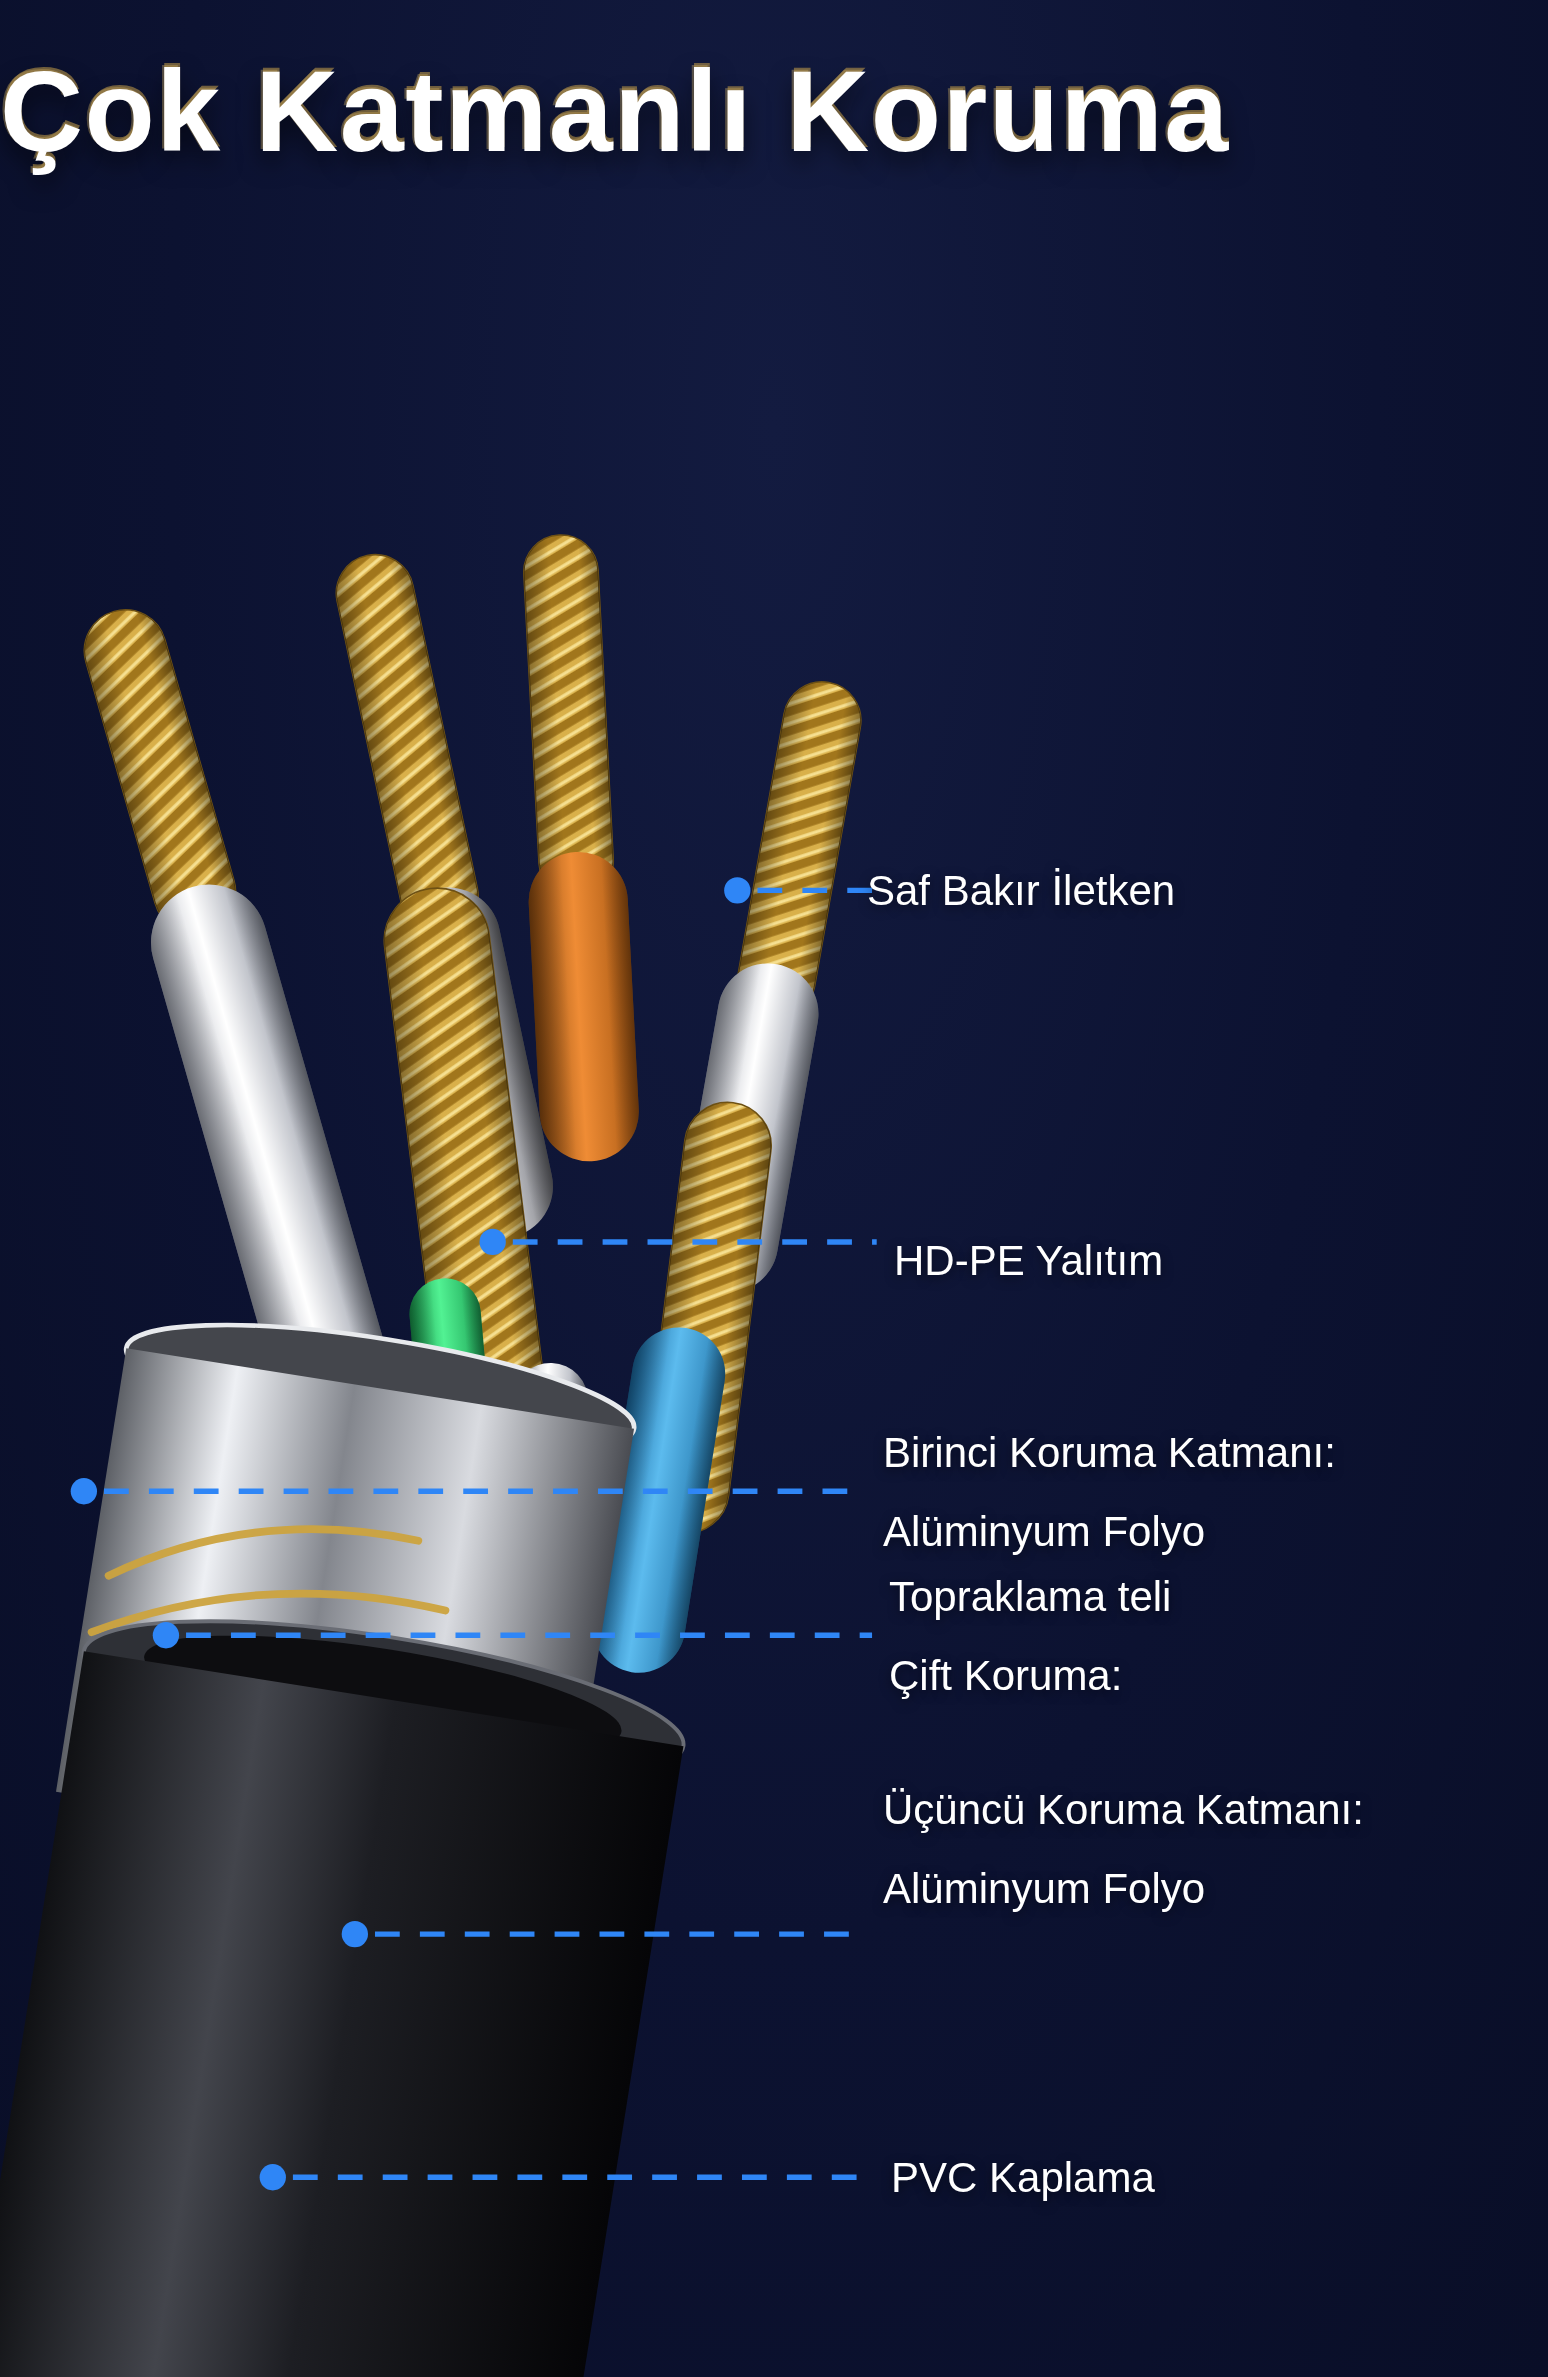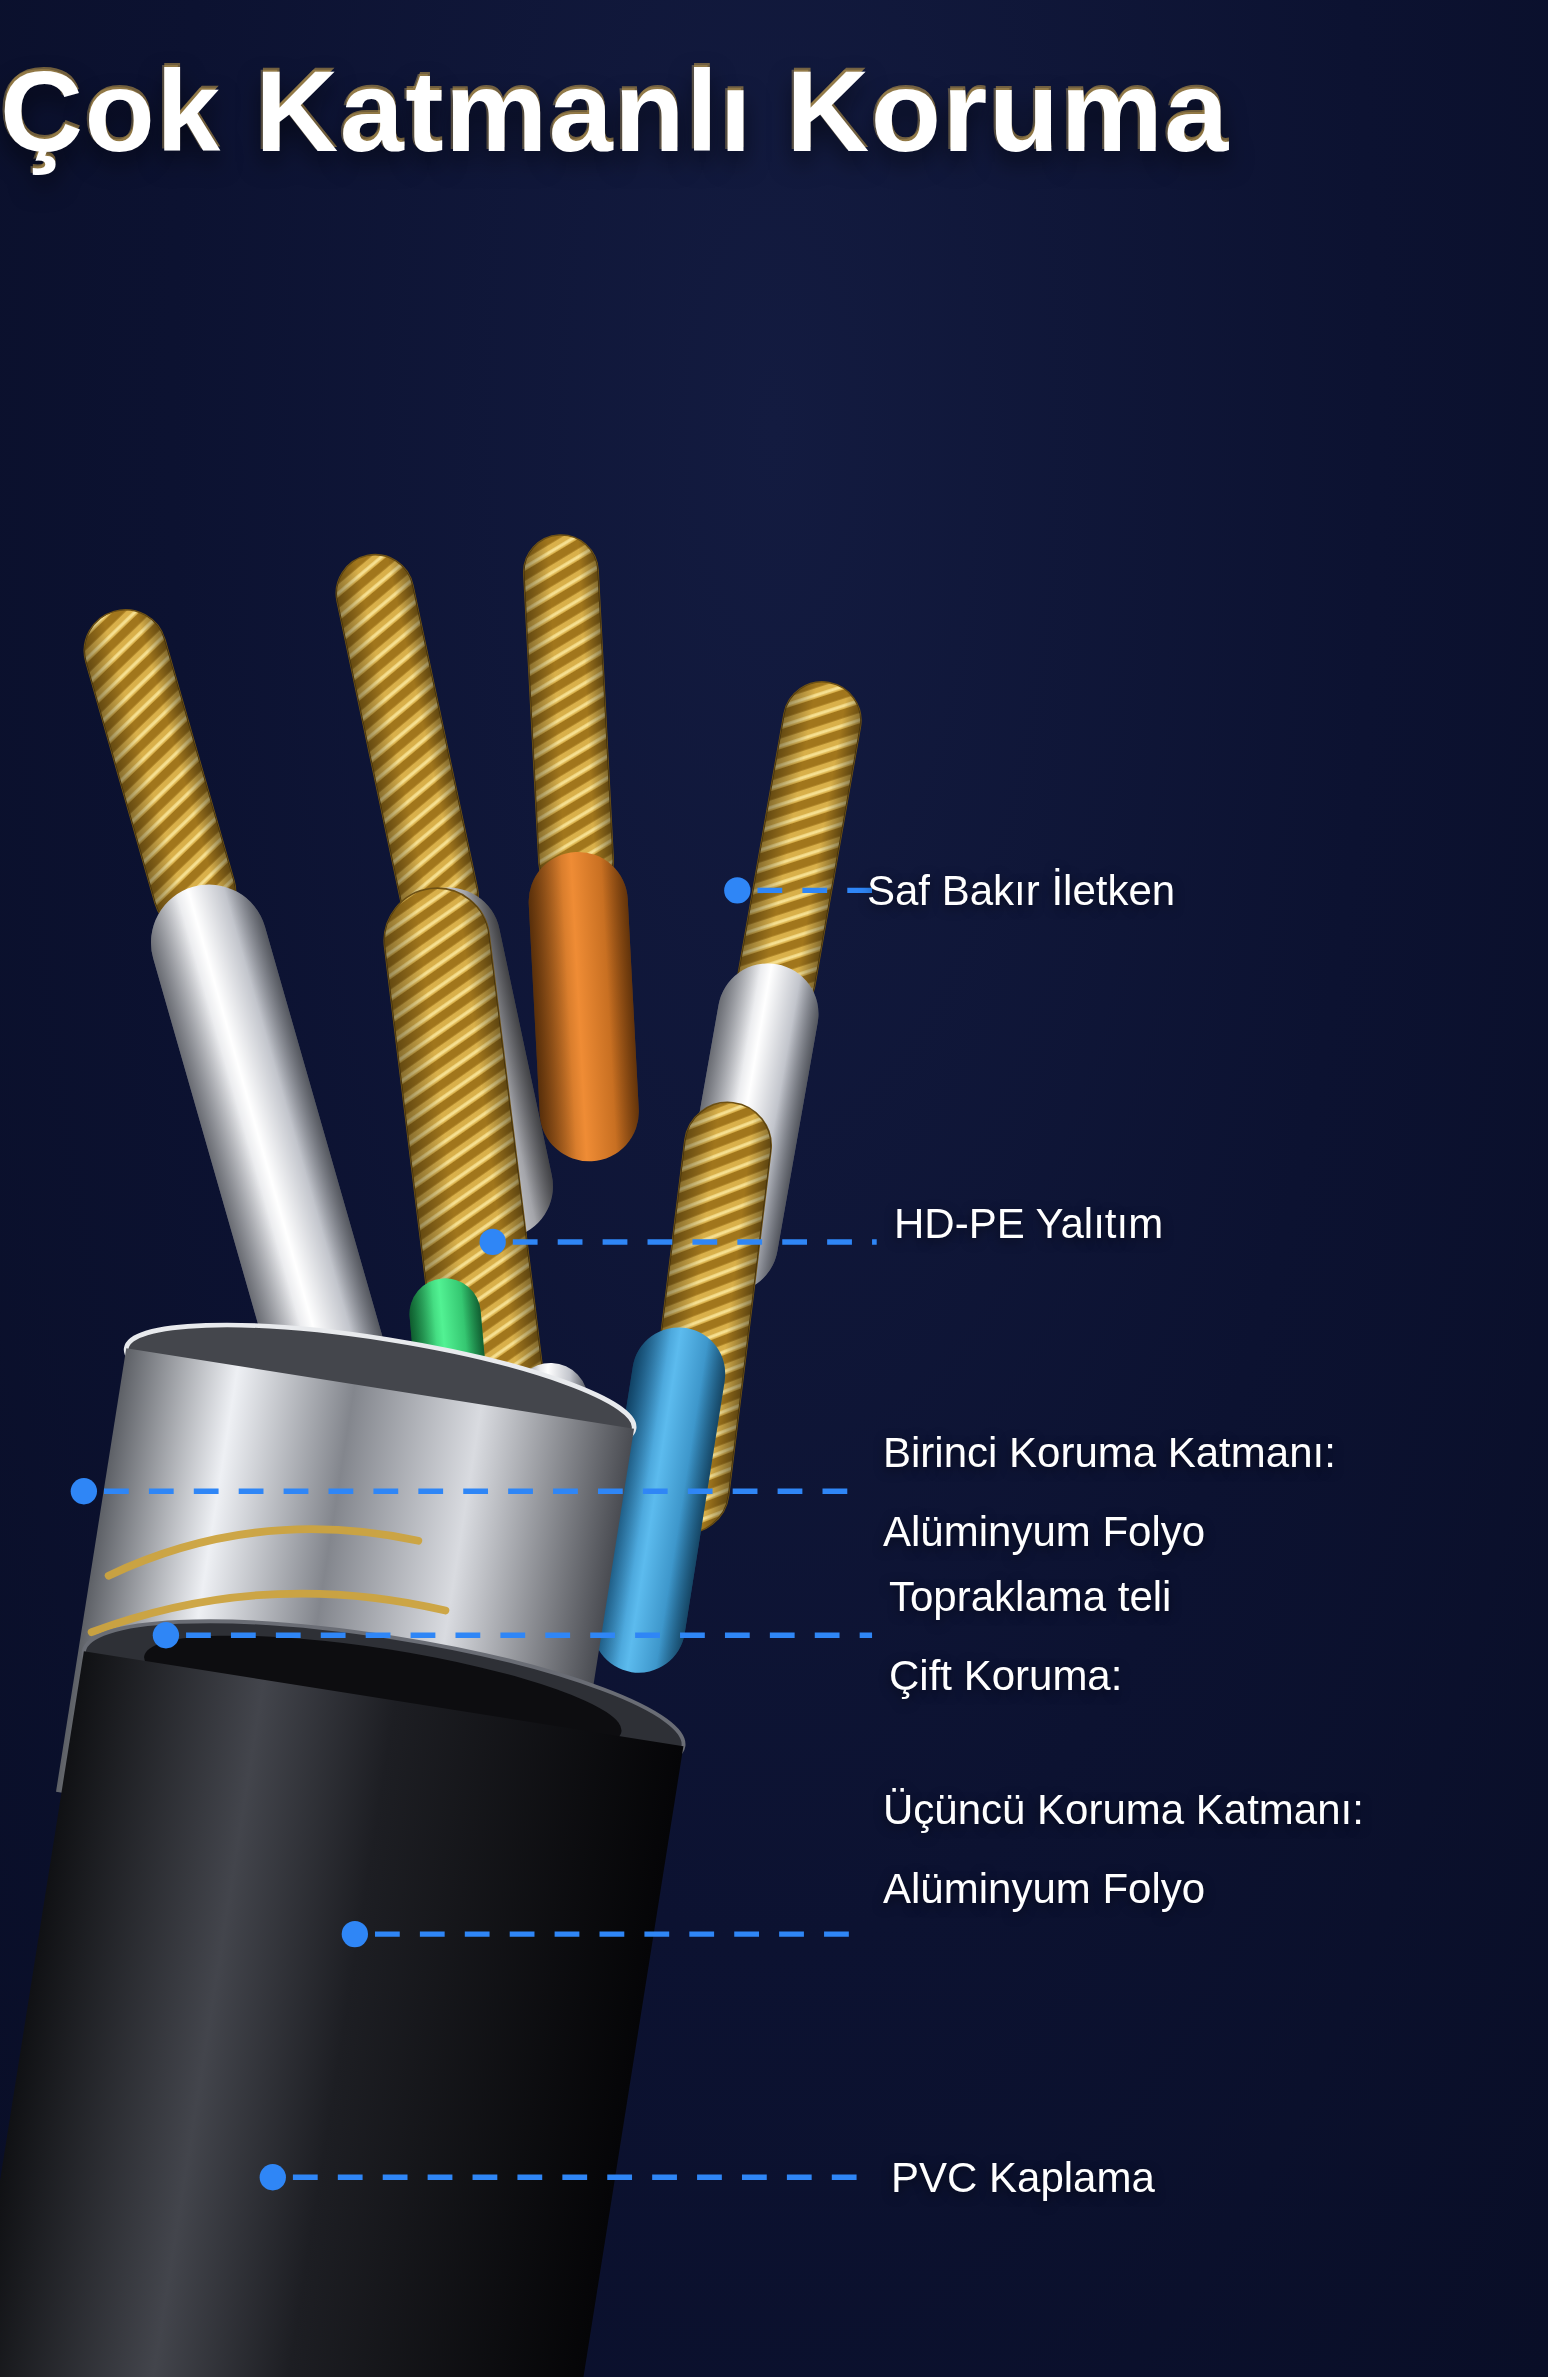"HD-PE Yalıtım" .c2 { top: 1184px -> 1221px }
